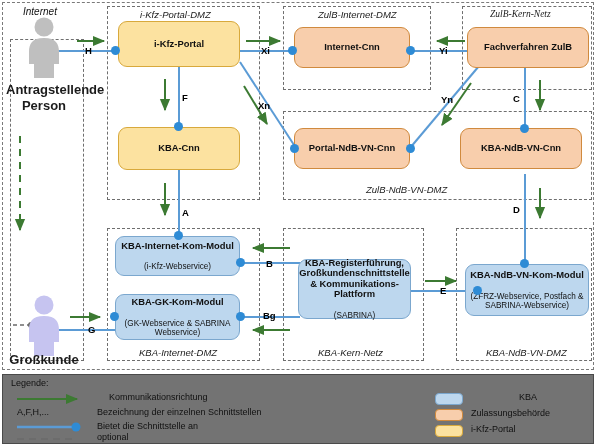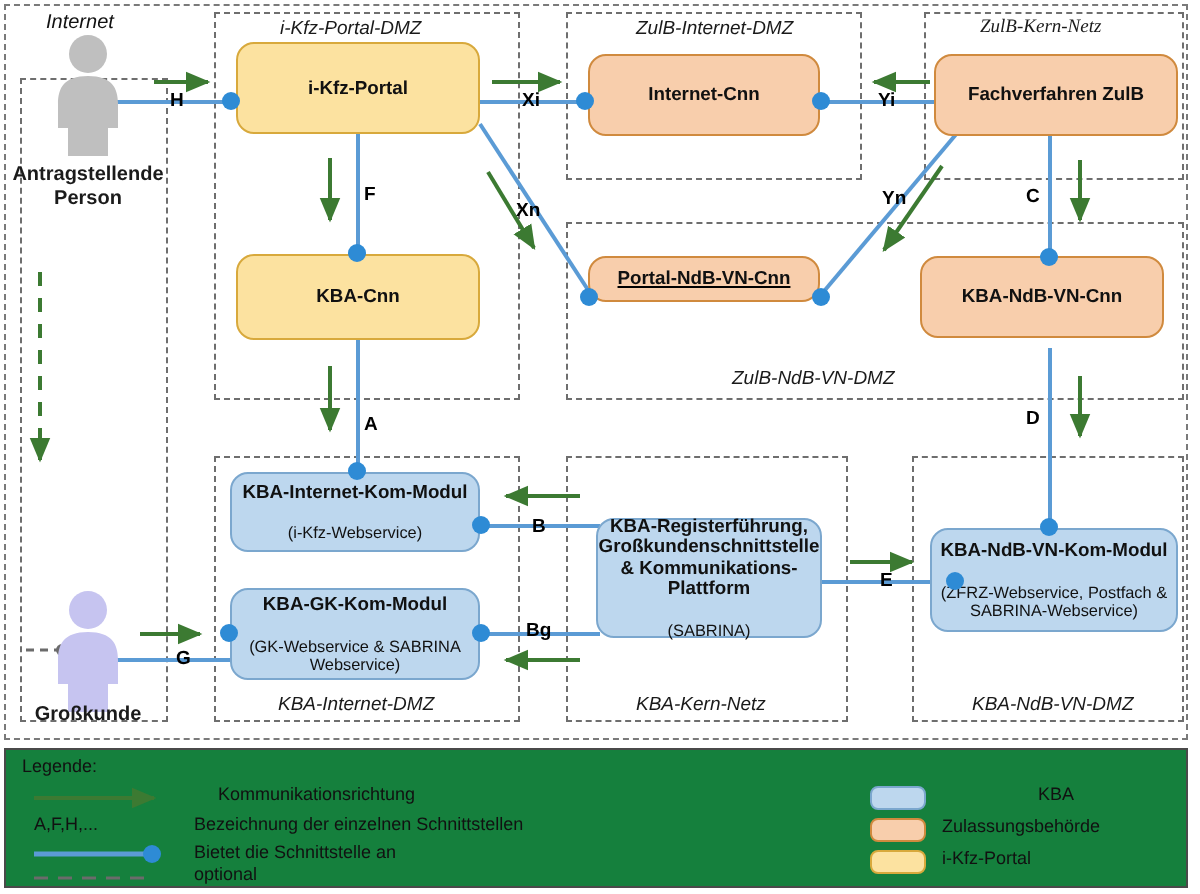"Antragstellende" .ptext { font-size: 10px -> 13px }
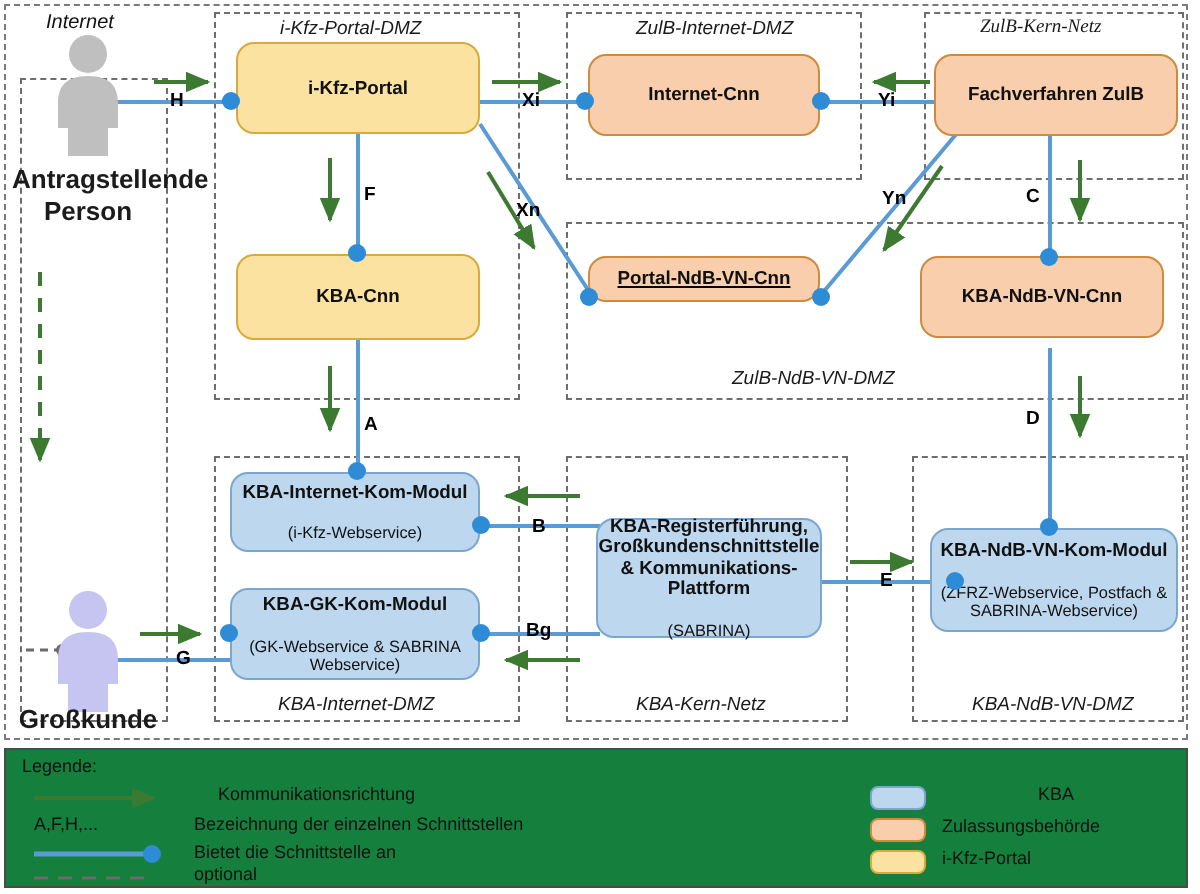"Portal-NdB-VN-Cnn" div.node { height: 23px -> 41px; text-decoration: underline -> none }
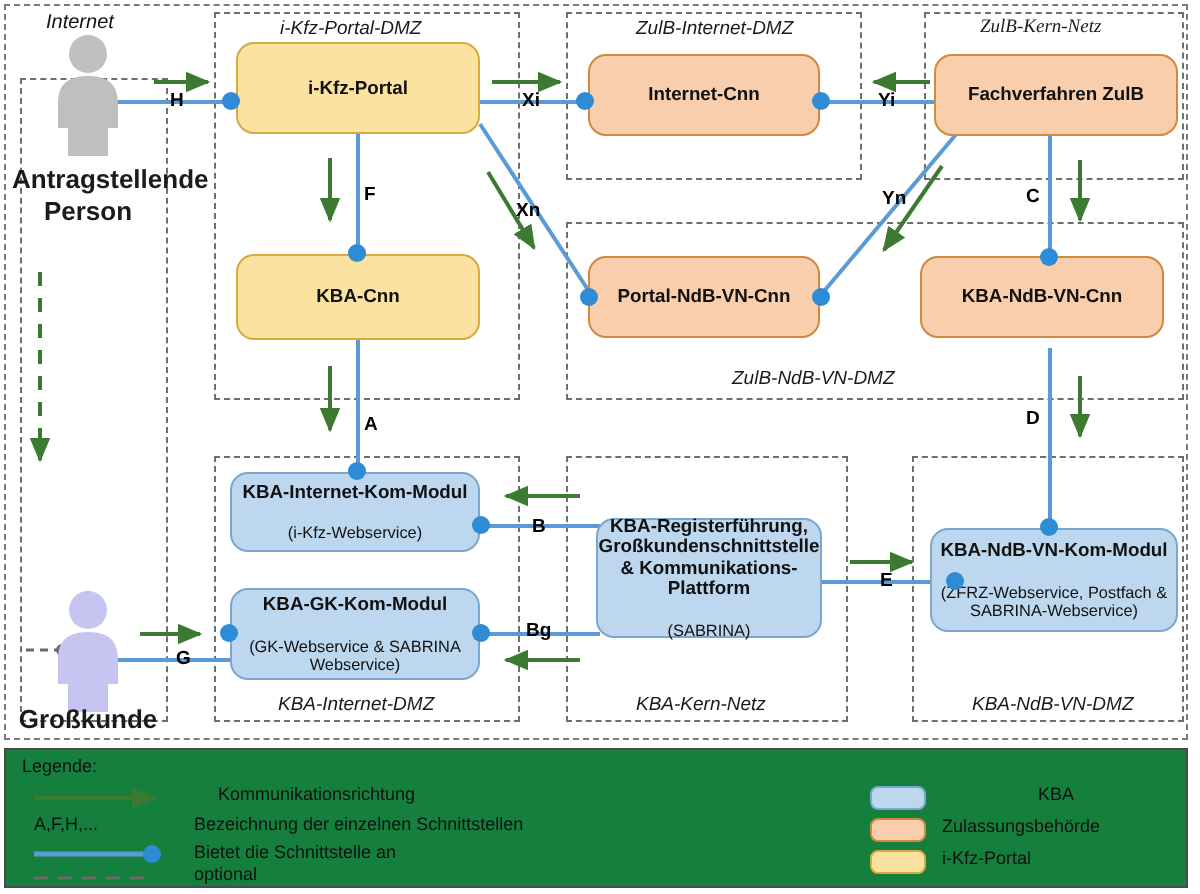"Legende:" .legend-box { background: #15803d -> #737373 }
